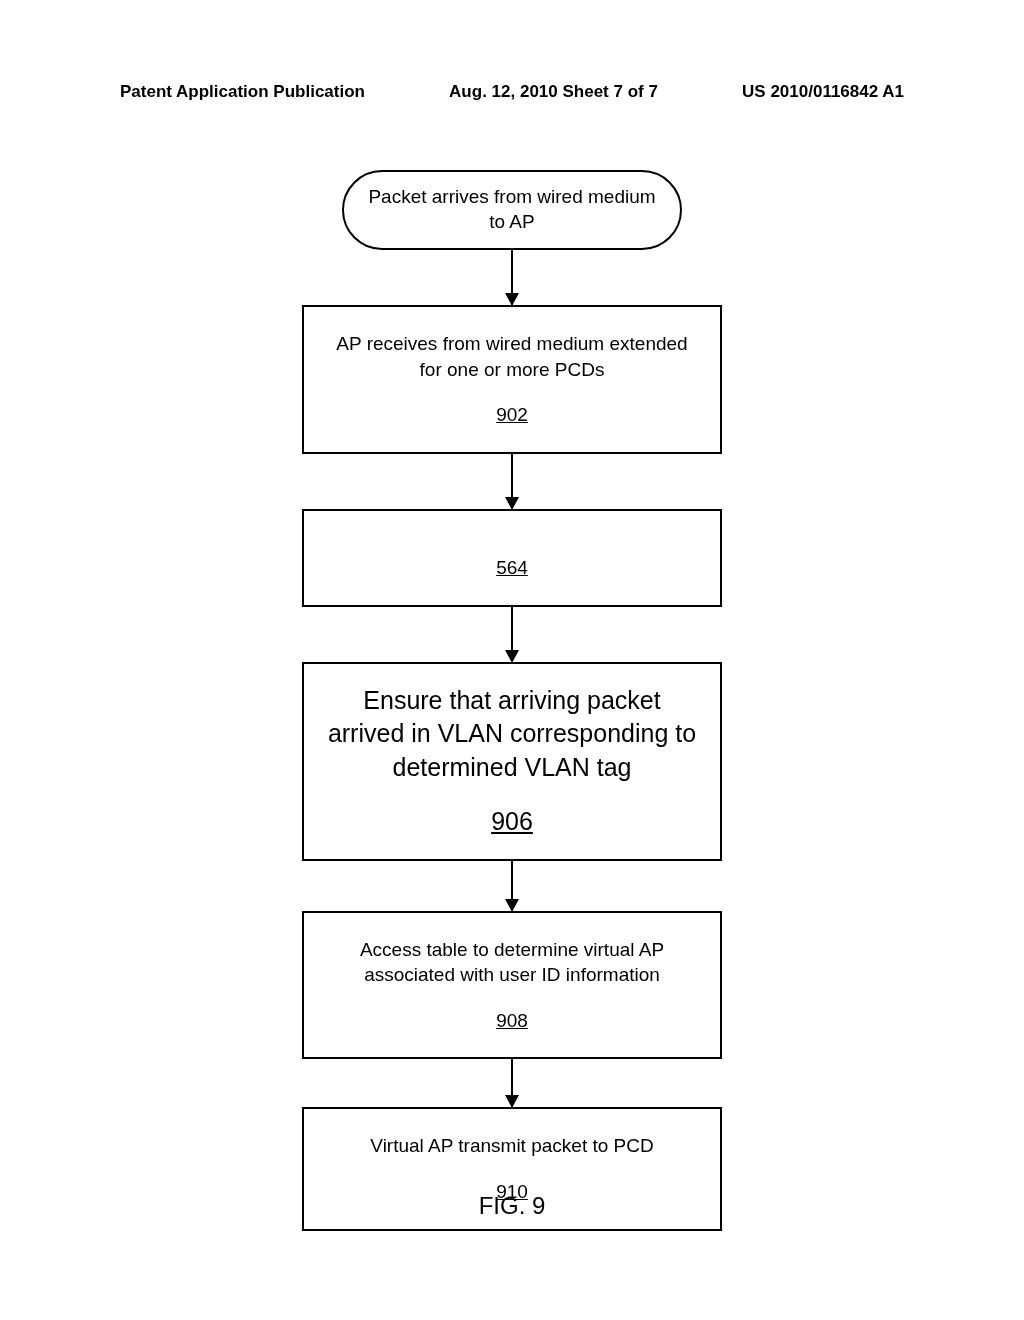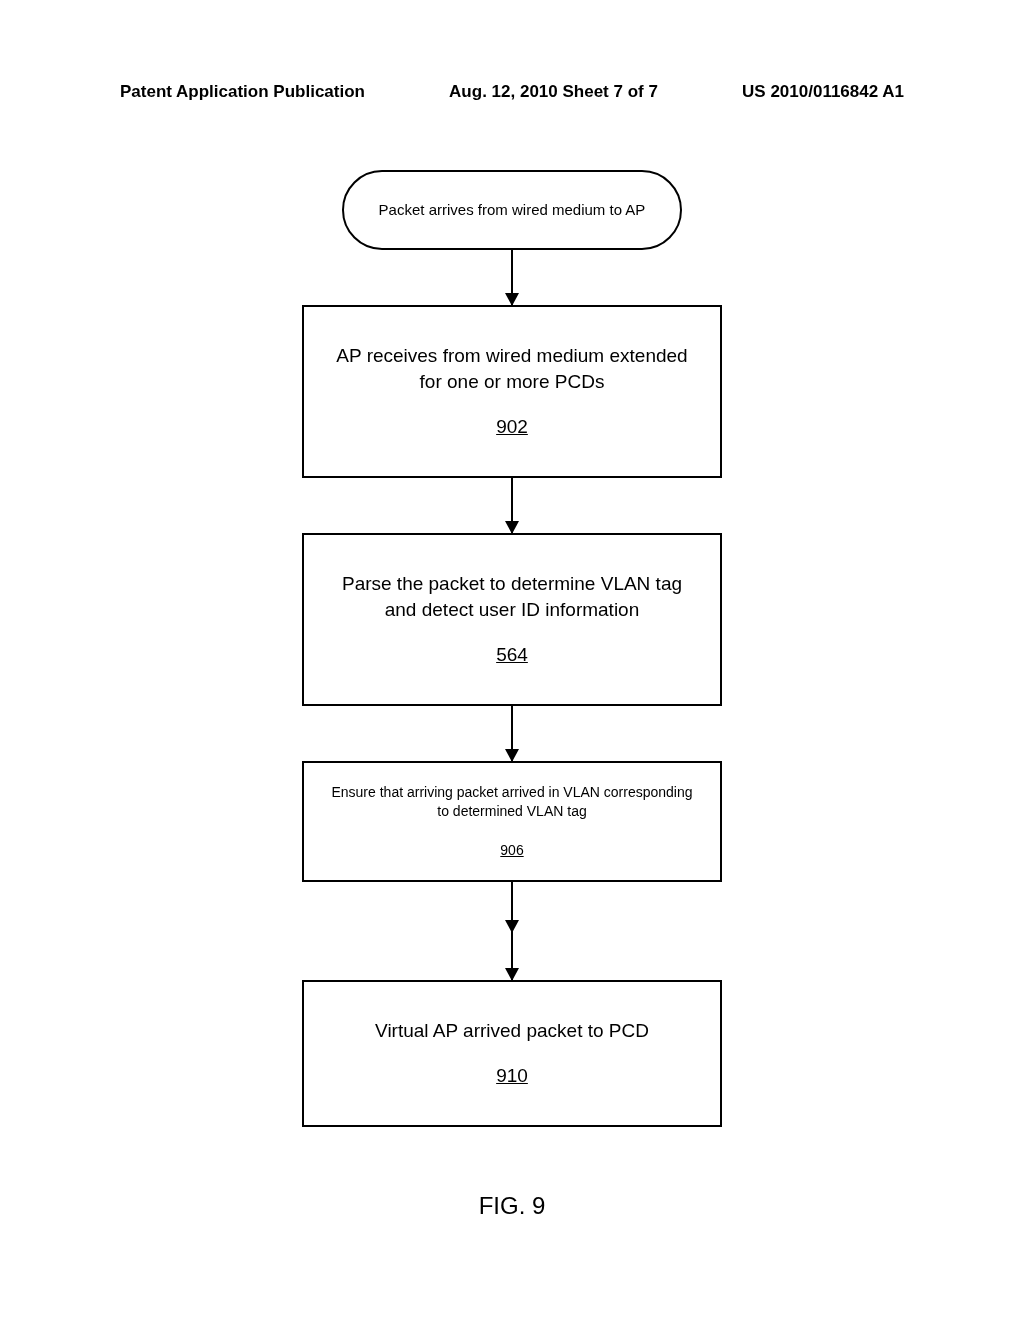"Packet arrives from wired medium" .terminator { font-size: 15px -> 19px }
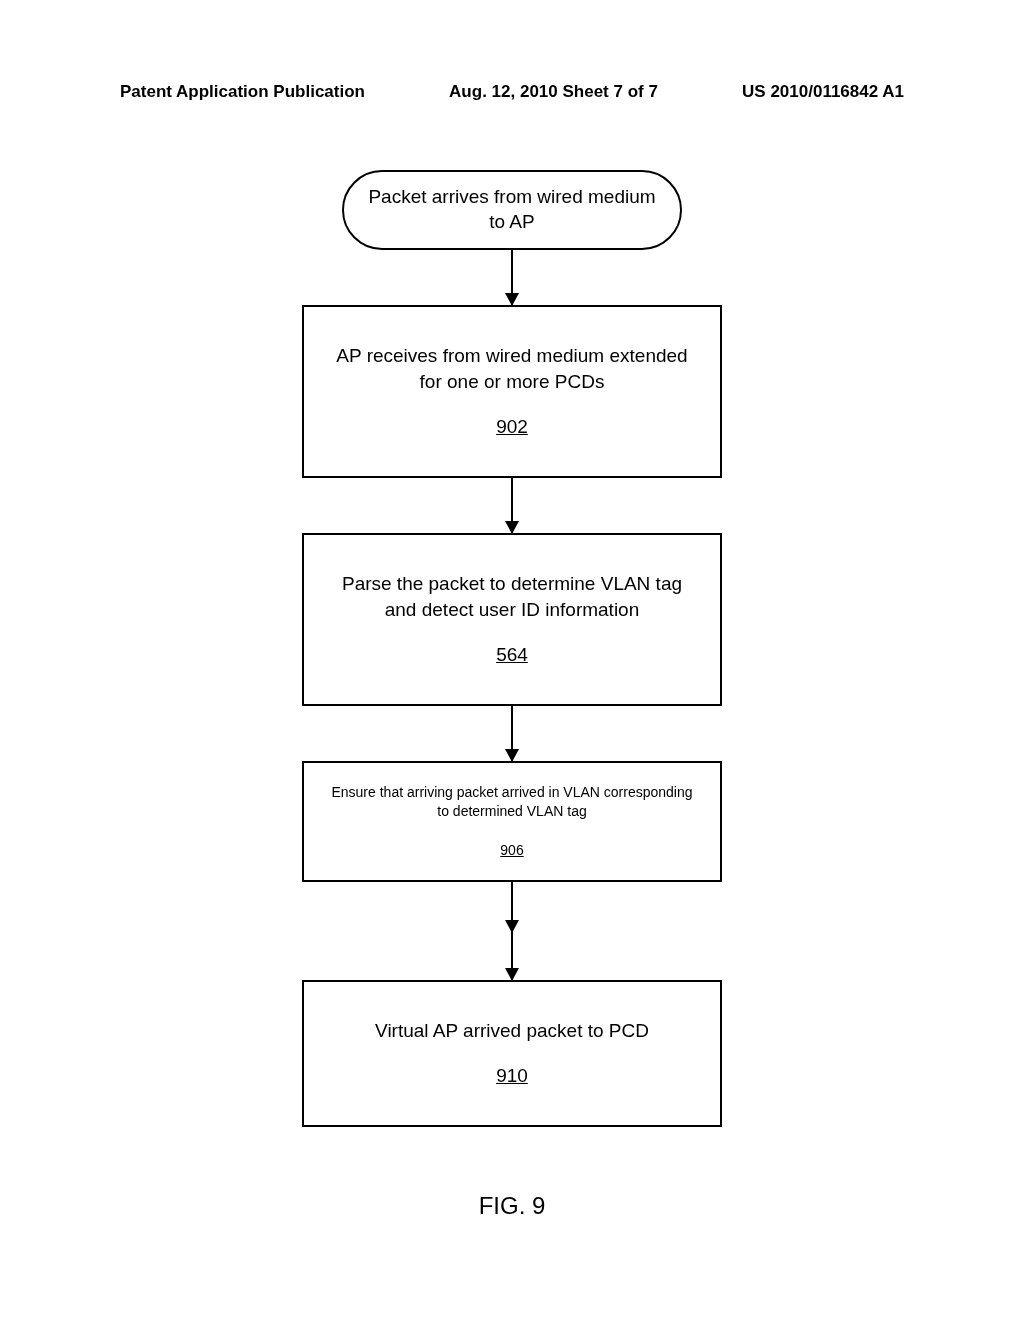"AP receives from wired medium" .process-box { padding: 36px 22px -> 24px 22px }
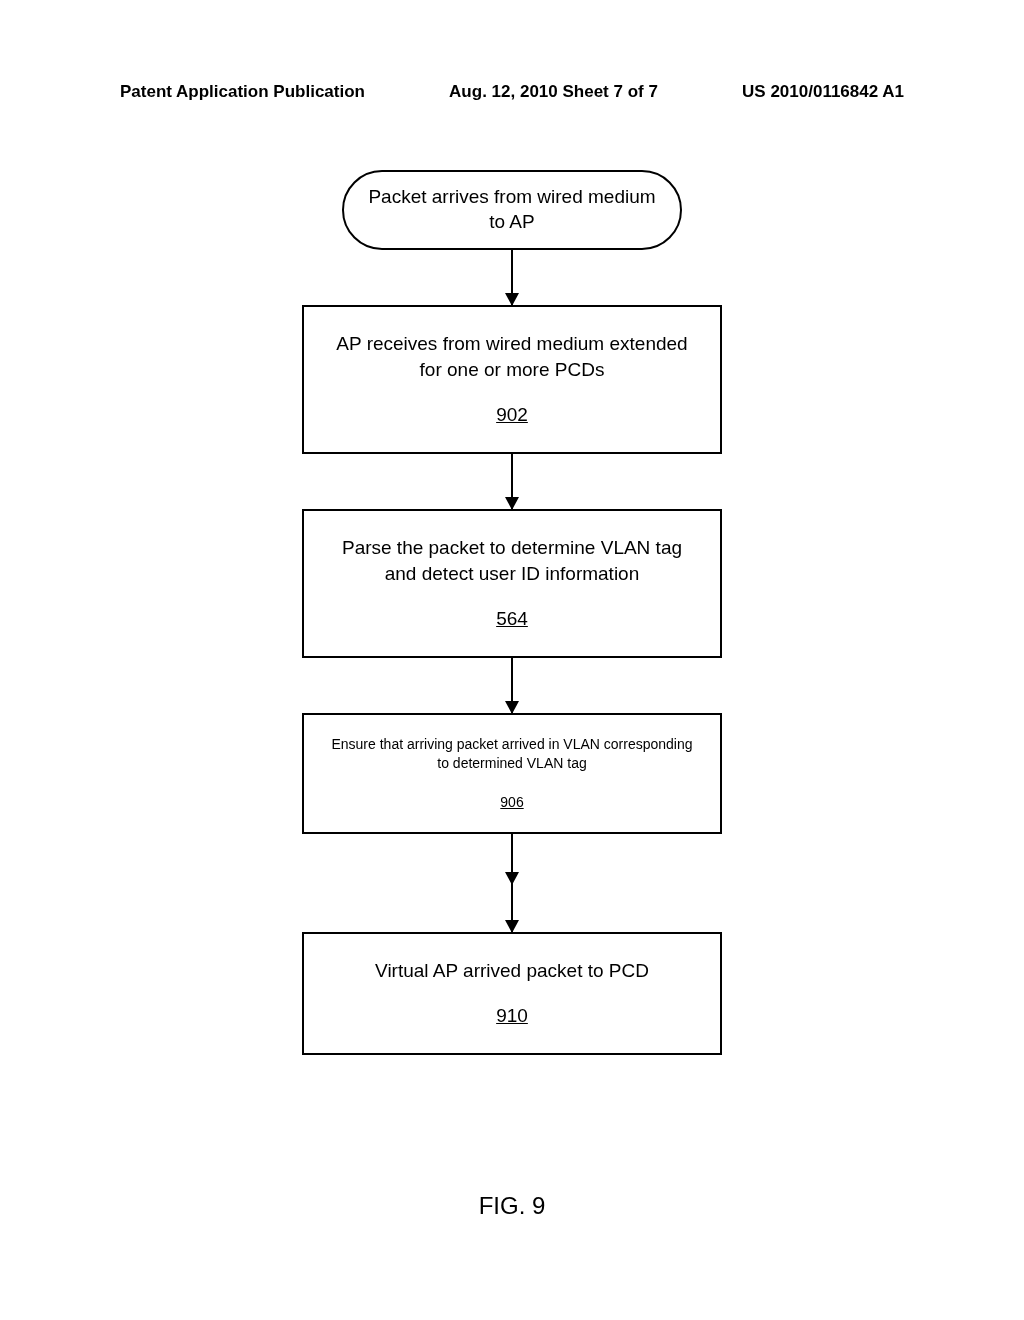"Parse the packet to determine" span { html: <span>Parse the packet to determine VLAN tag and detect user ID information</span> -> none }
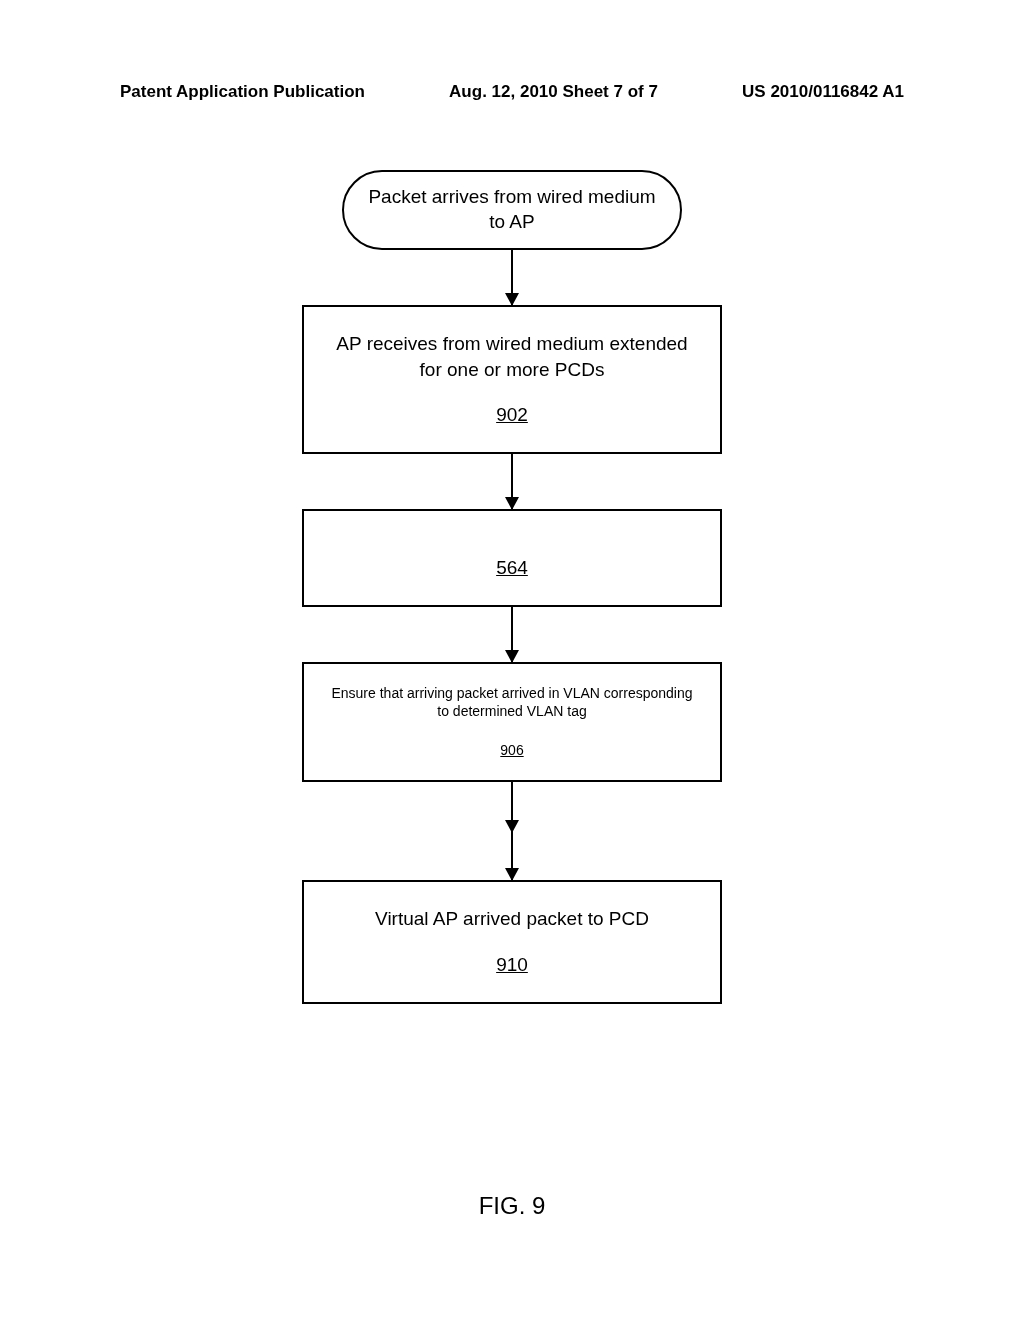"Ensure that arriving packet arrived" .process-box-tall { font-size: 14px -> 25px }
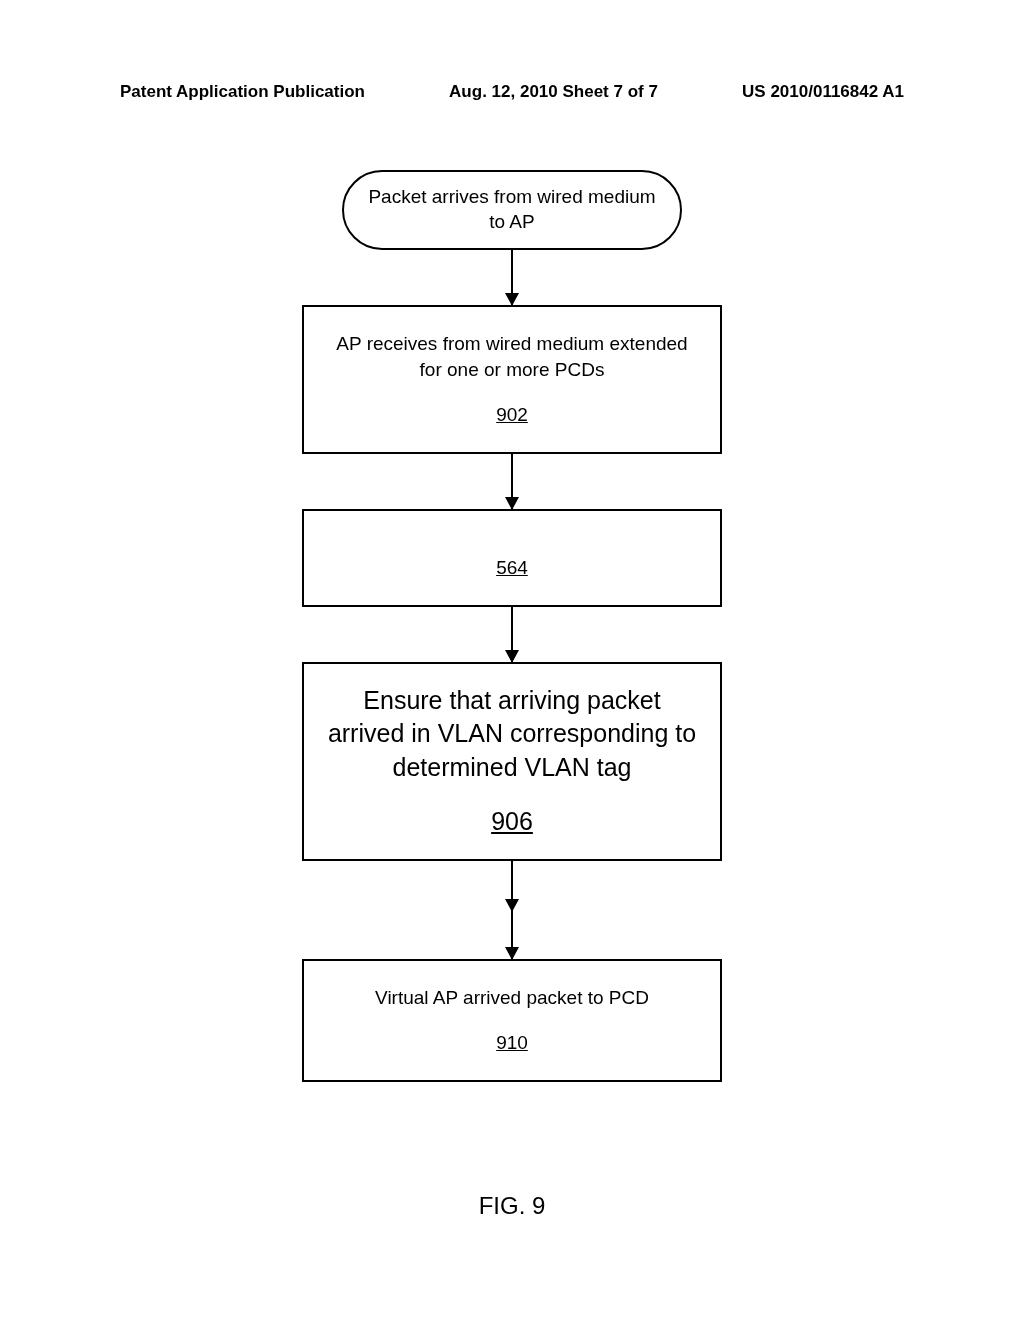"Access table to determine virtual" div.process-box { html: none -> <div> <span>Access table to determine virtual AP associated with user ID information</span> <span>908</span> </div> }
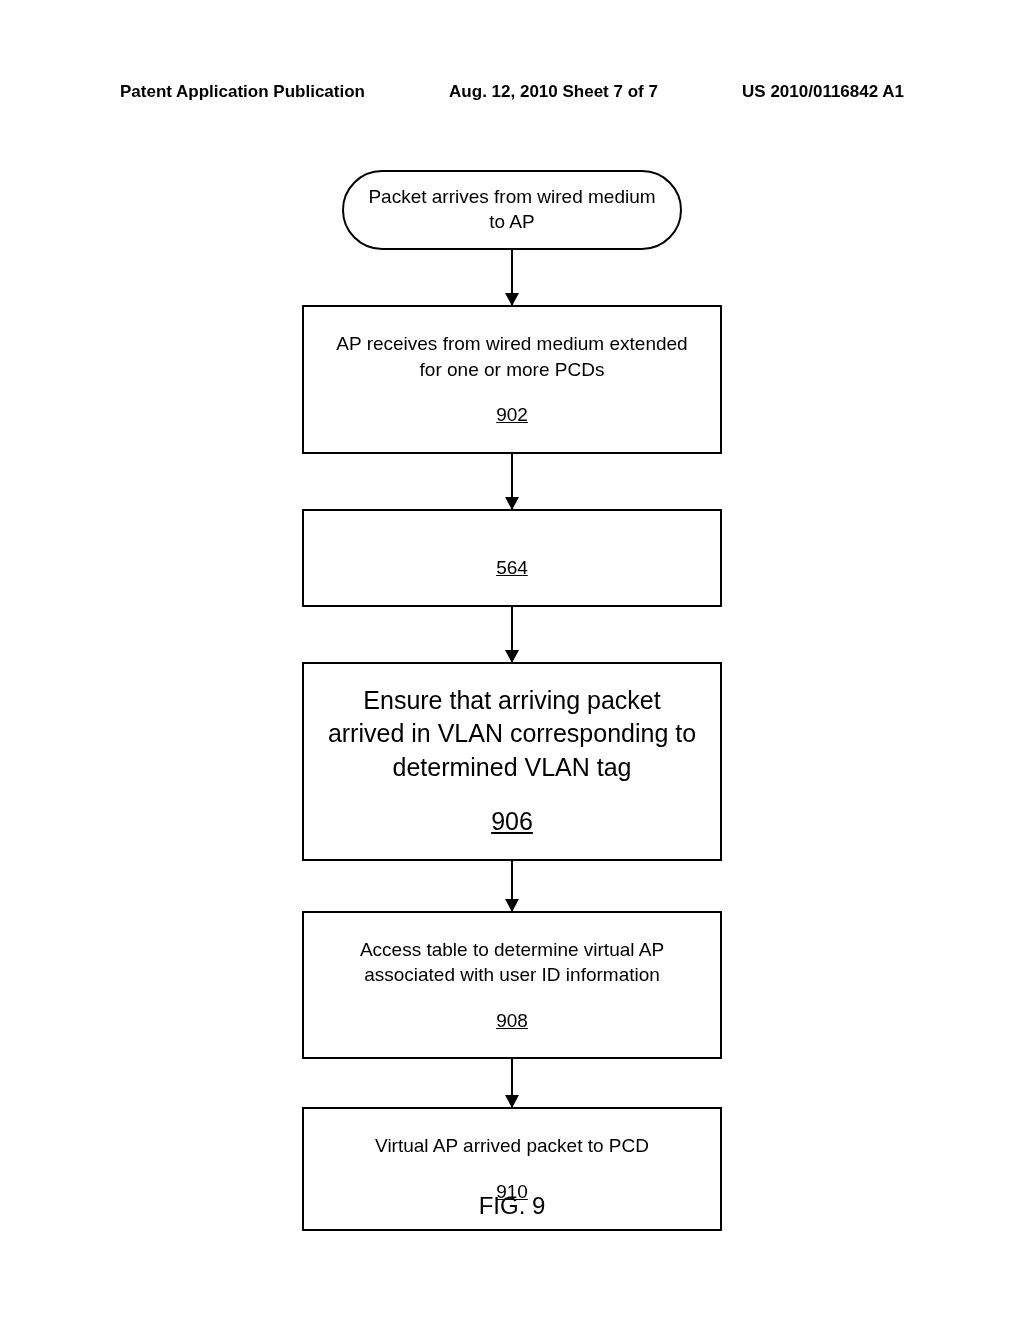"Virtual AP arrived packet to" span { text: arrived -> transmit }
